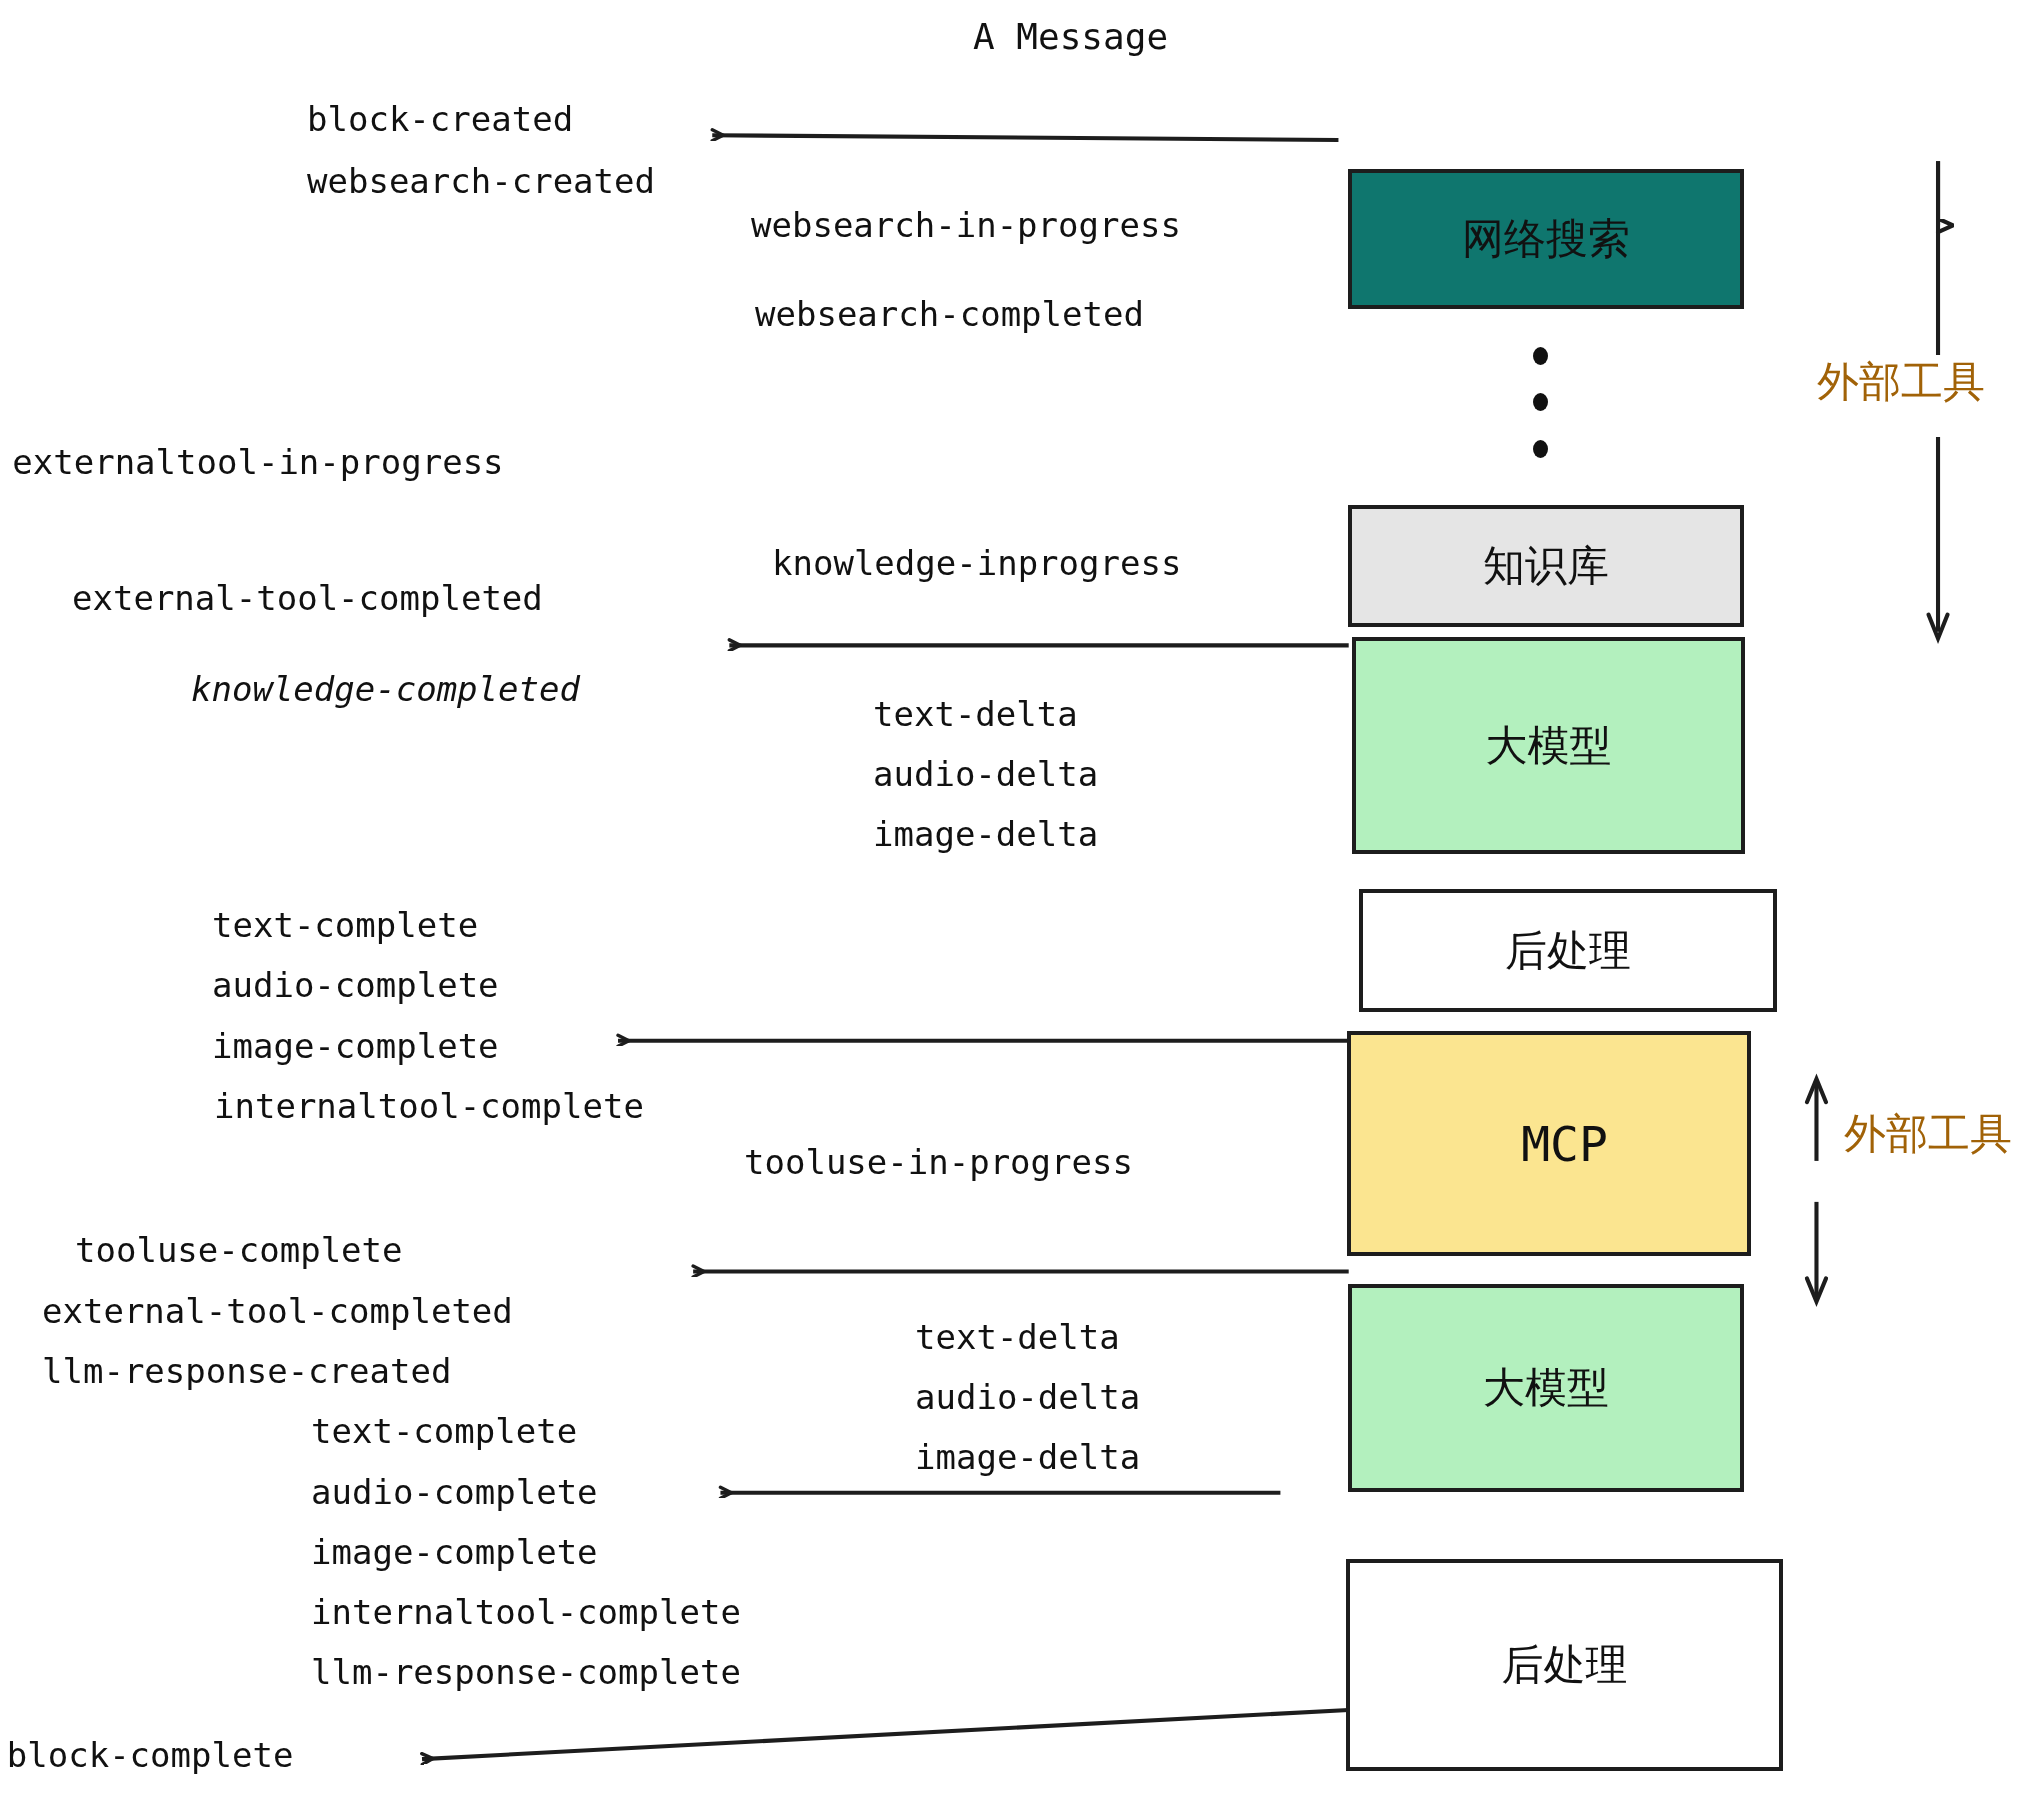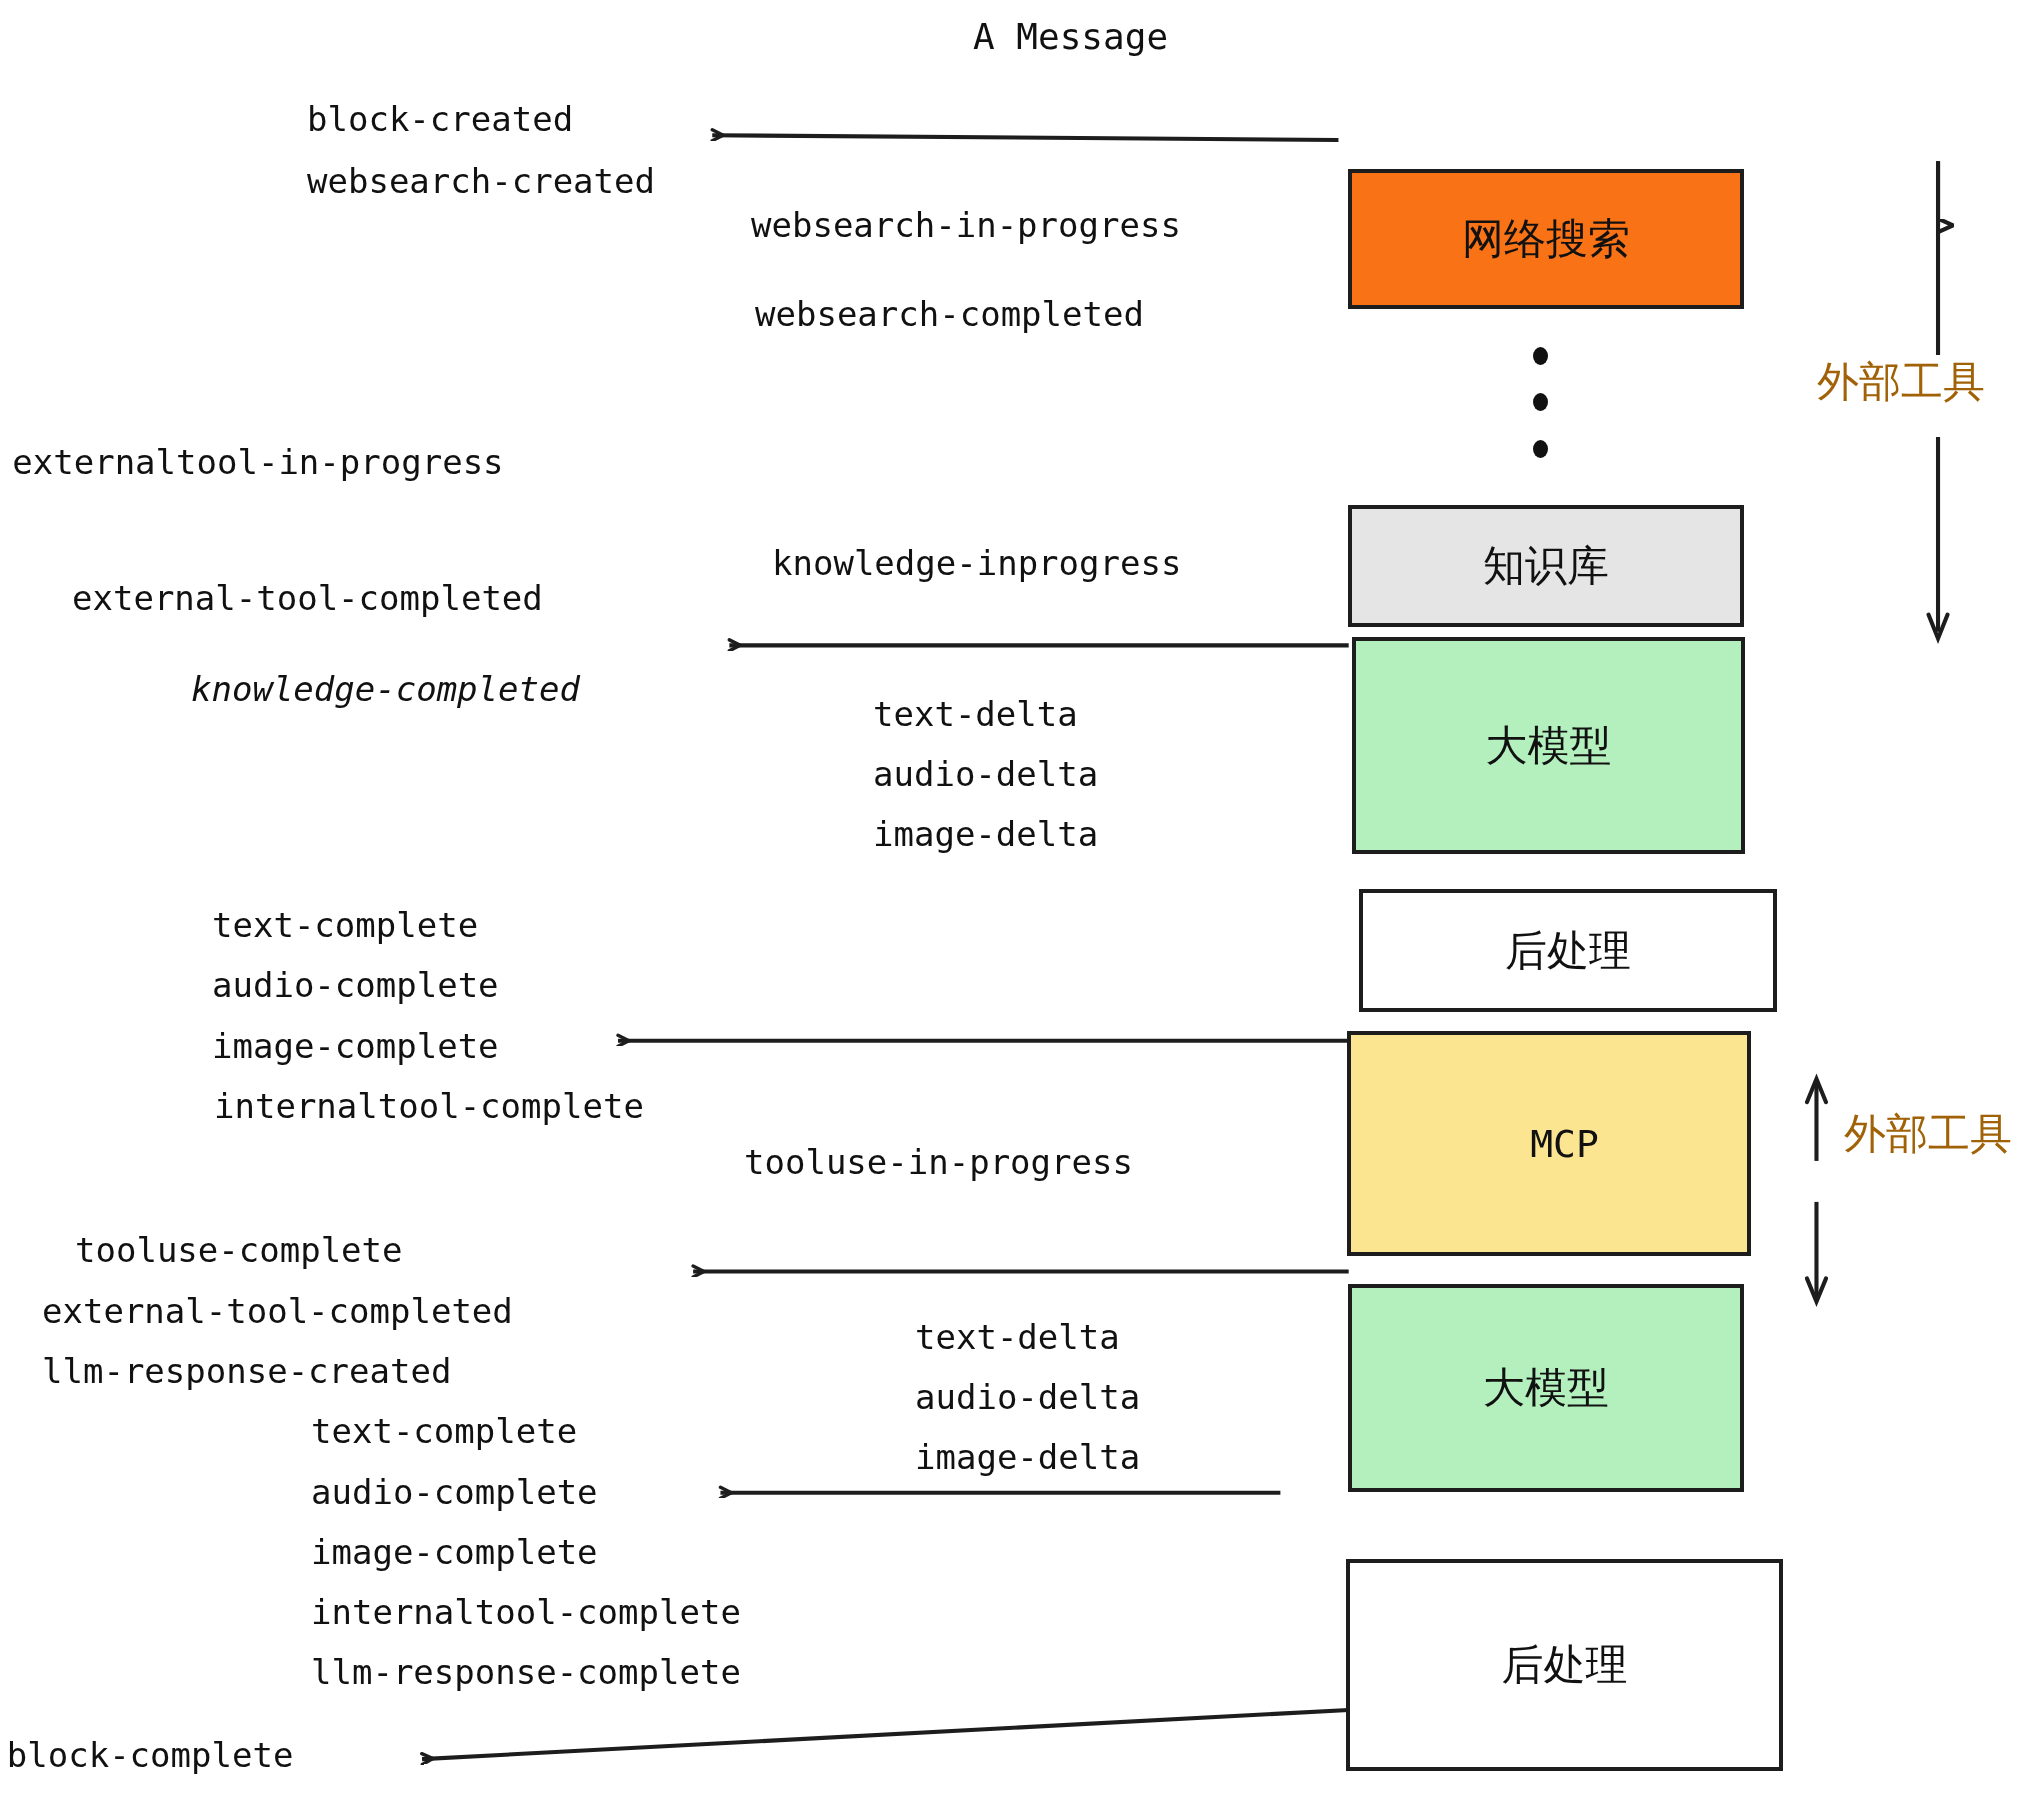"网络搜索" div.box { background: #f97316 -> #0f766e }
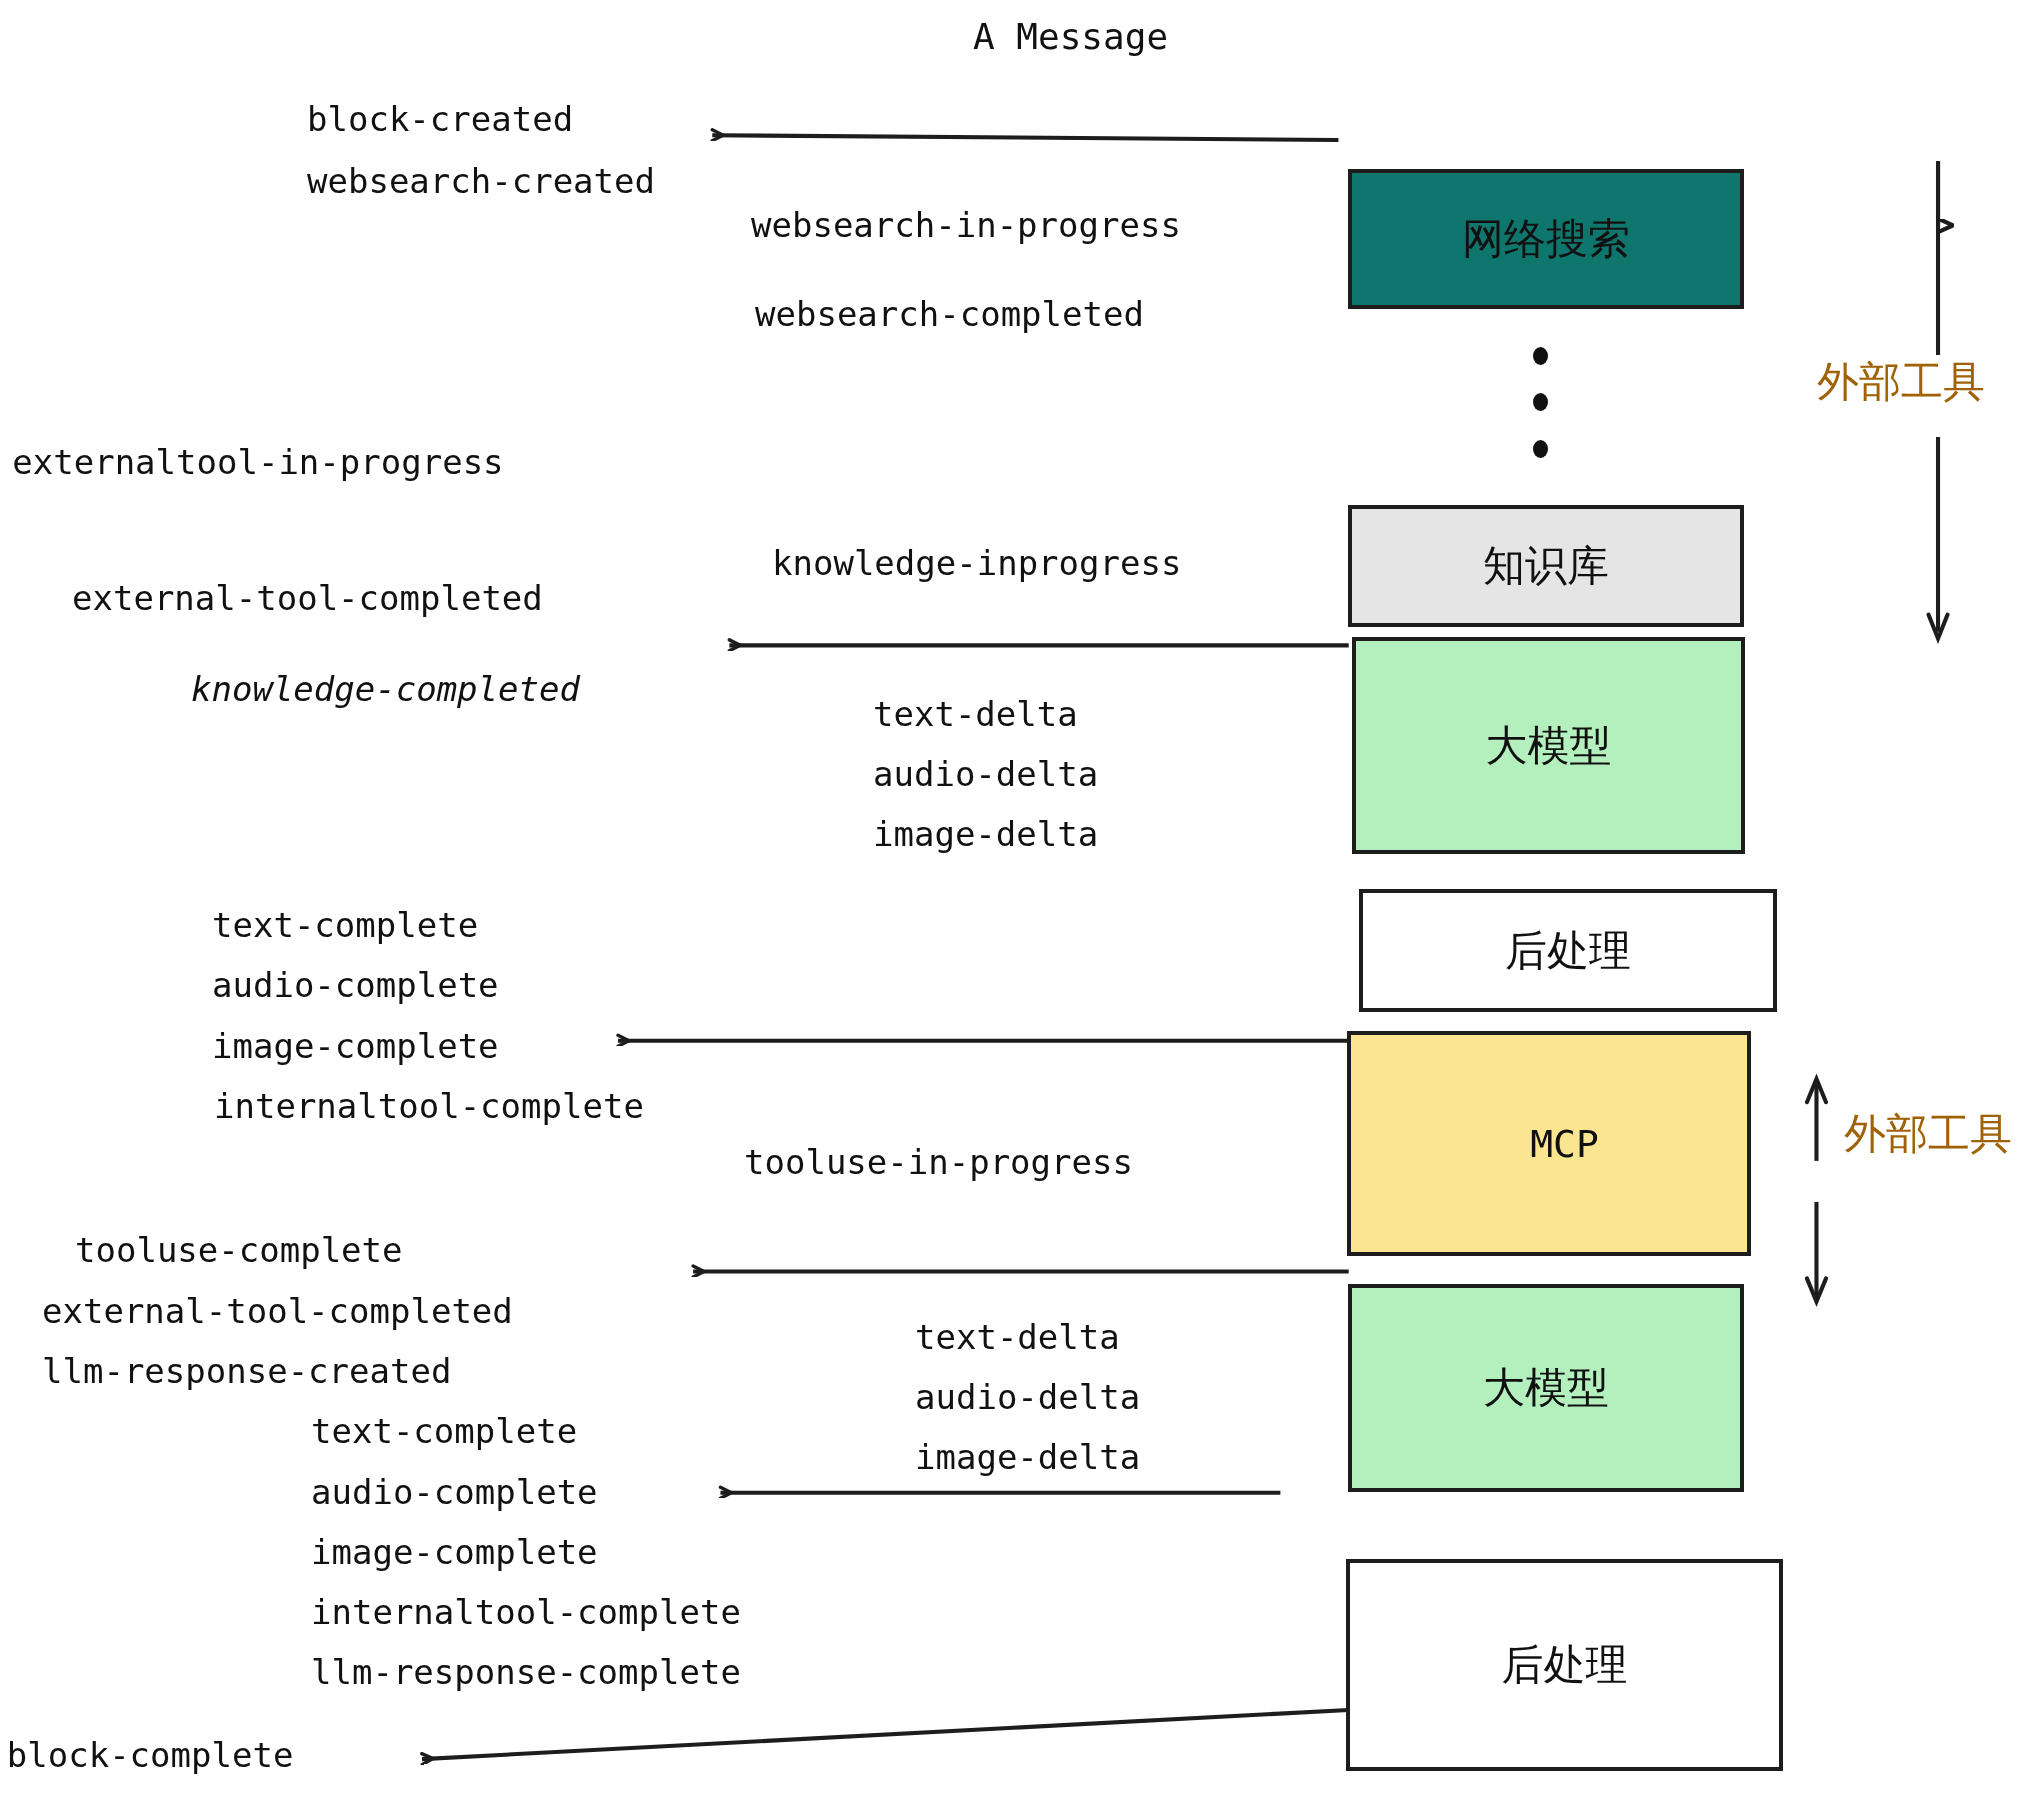"MCP" .box.mono { font-size: 38px -> 48px }
